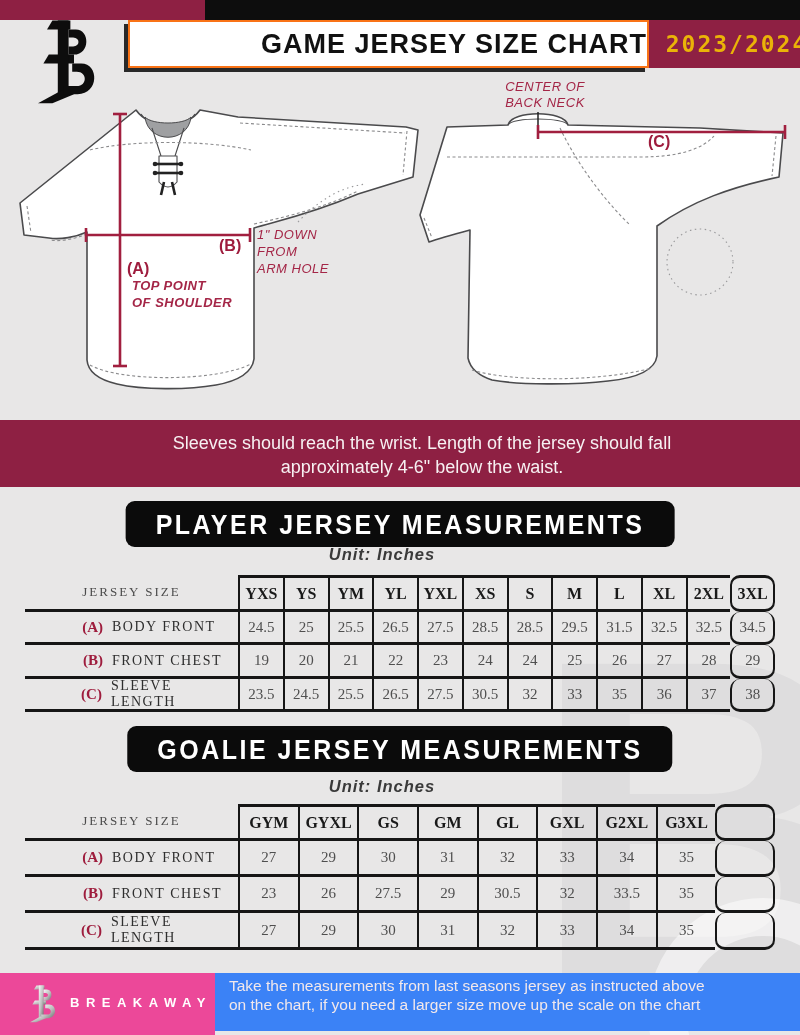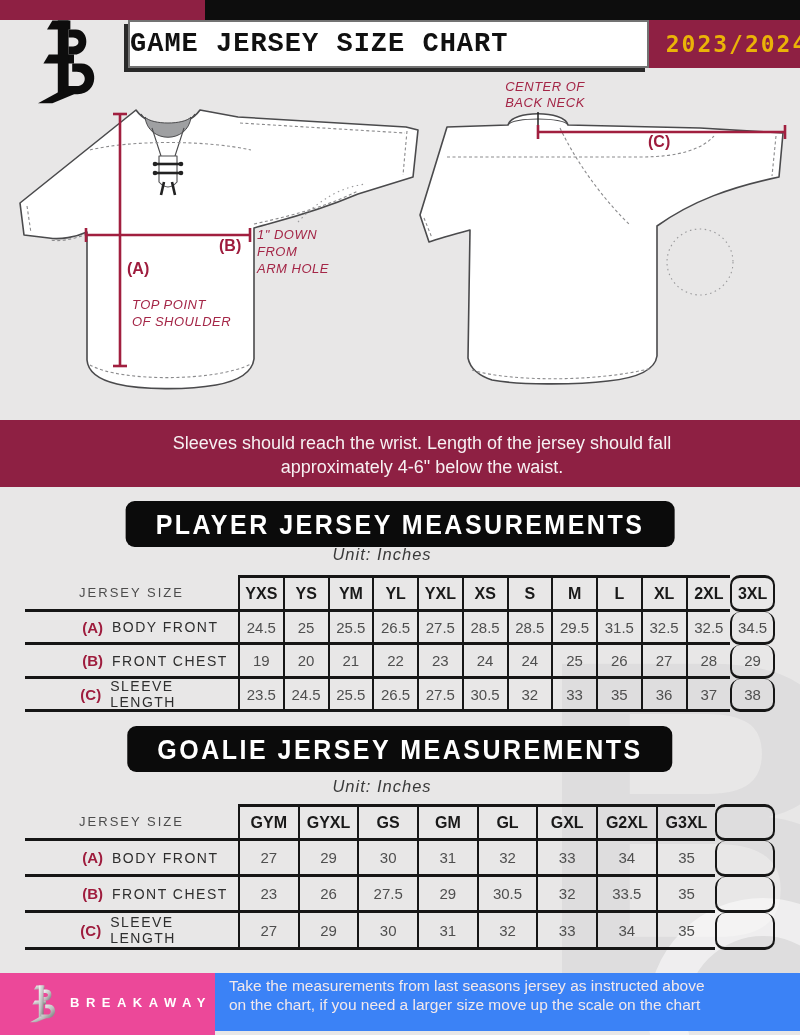"GAME JERSEY SIZE CHART" .title-box { border: 2px solid #737373 -> 2px solid #f97316; font-family: Liberation Mono, monospace -> none; justify-content: flex-start -> flex-end }
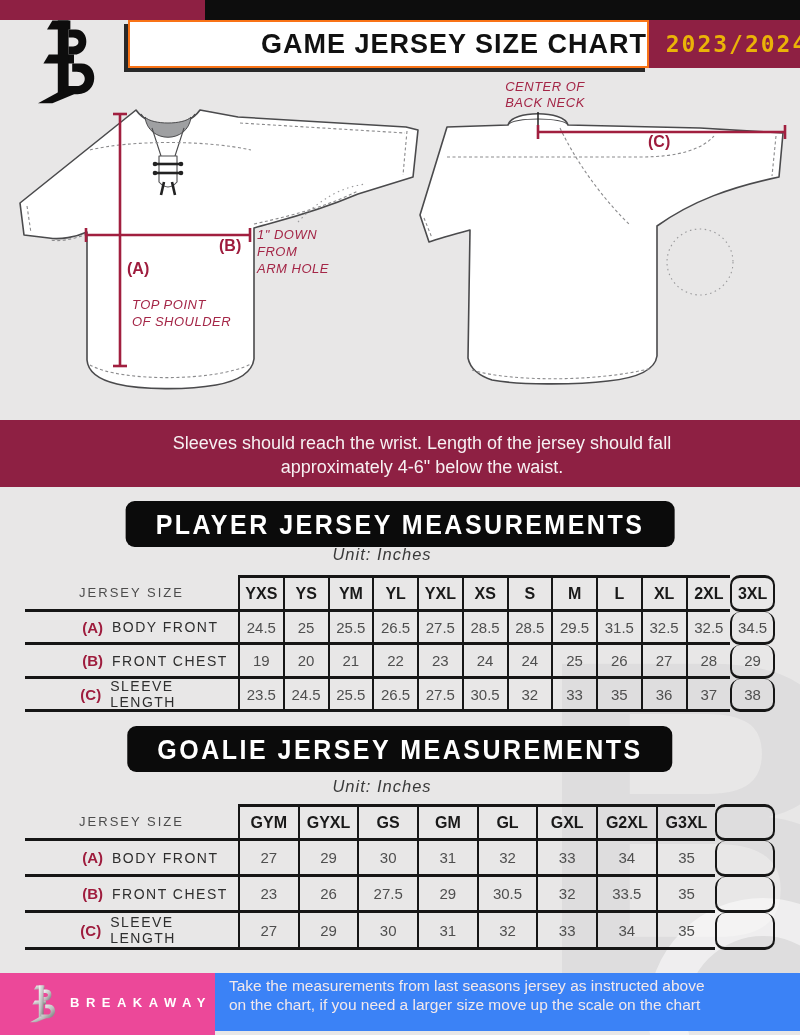"TOP POINT" div.ann { font-weight: none -> bold; top: 296px -> 277px }
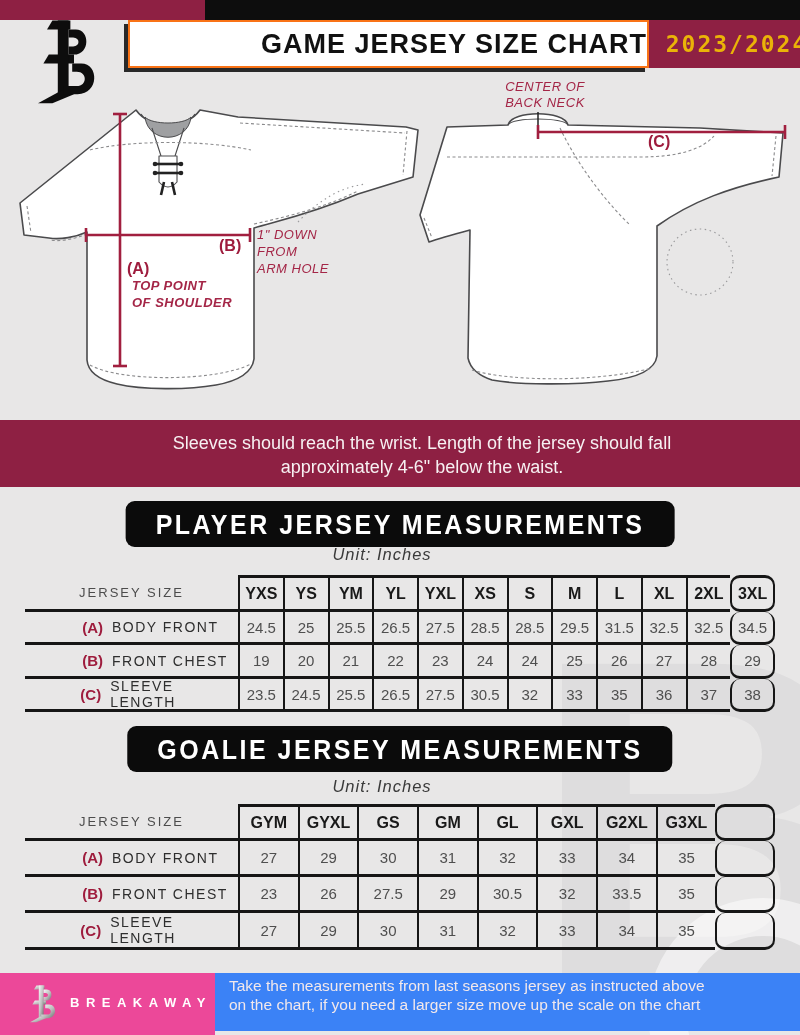"Unit: Inches" .unit { font-weight: 400 -> 700 }
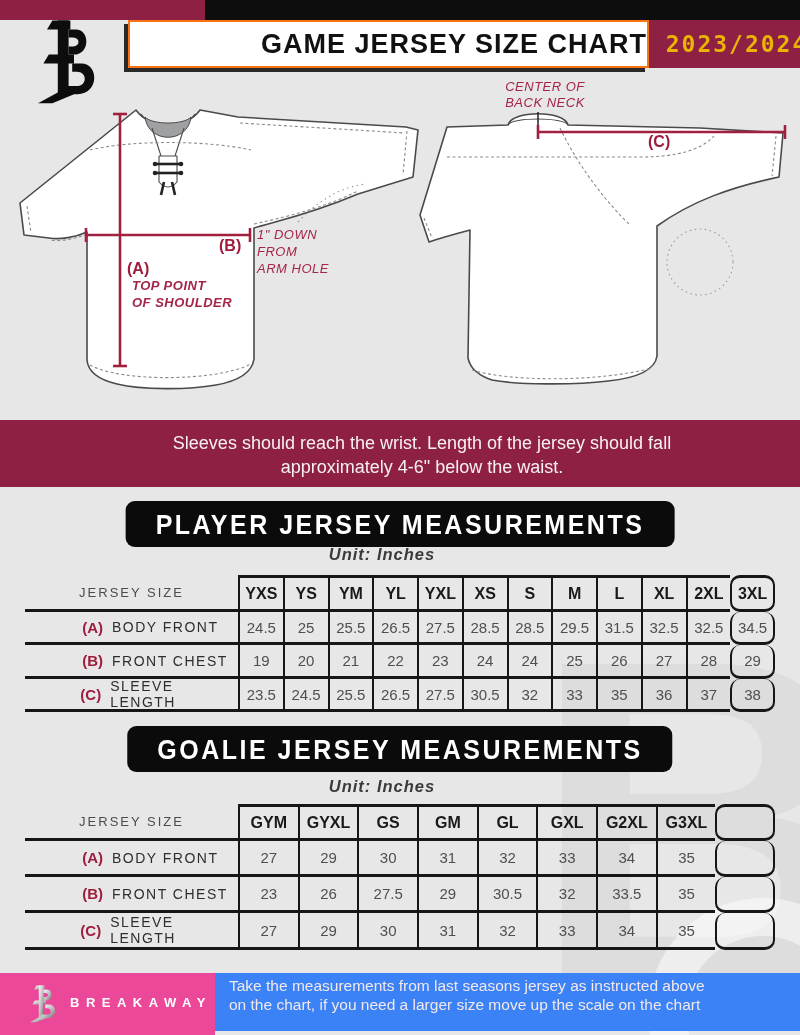"JERSEY SIZE" .size-table { font-family: none -> Liberation Serif, serif }
